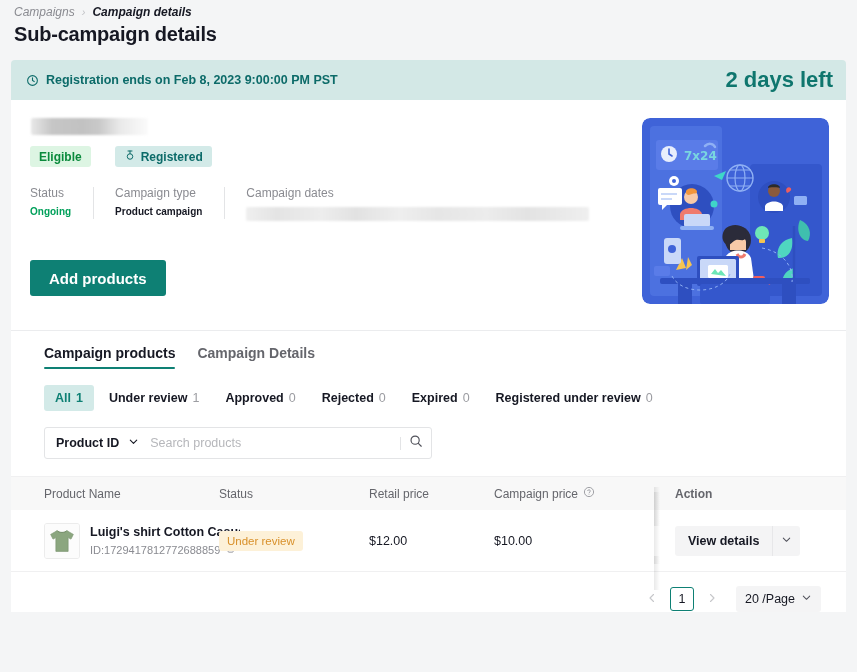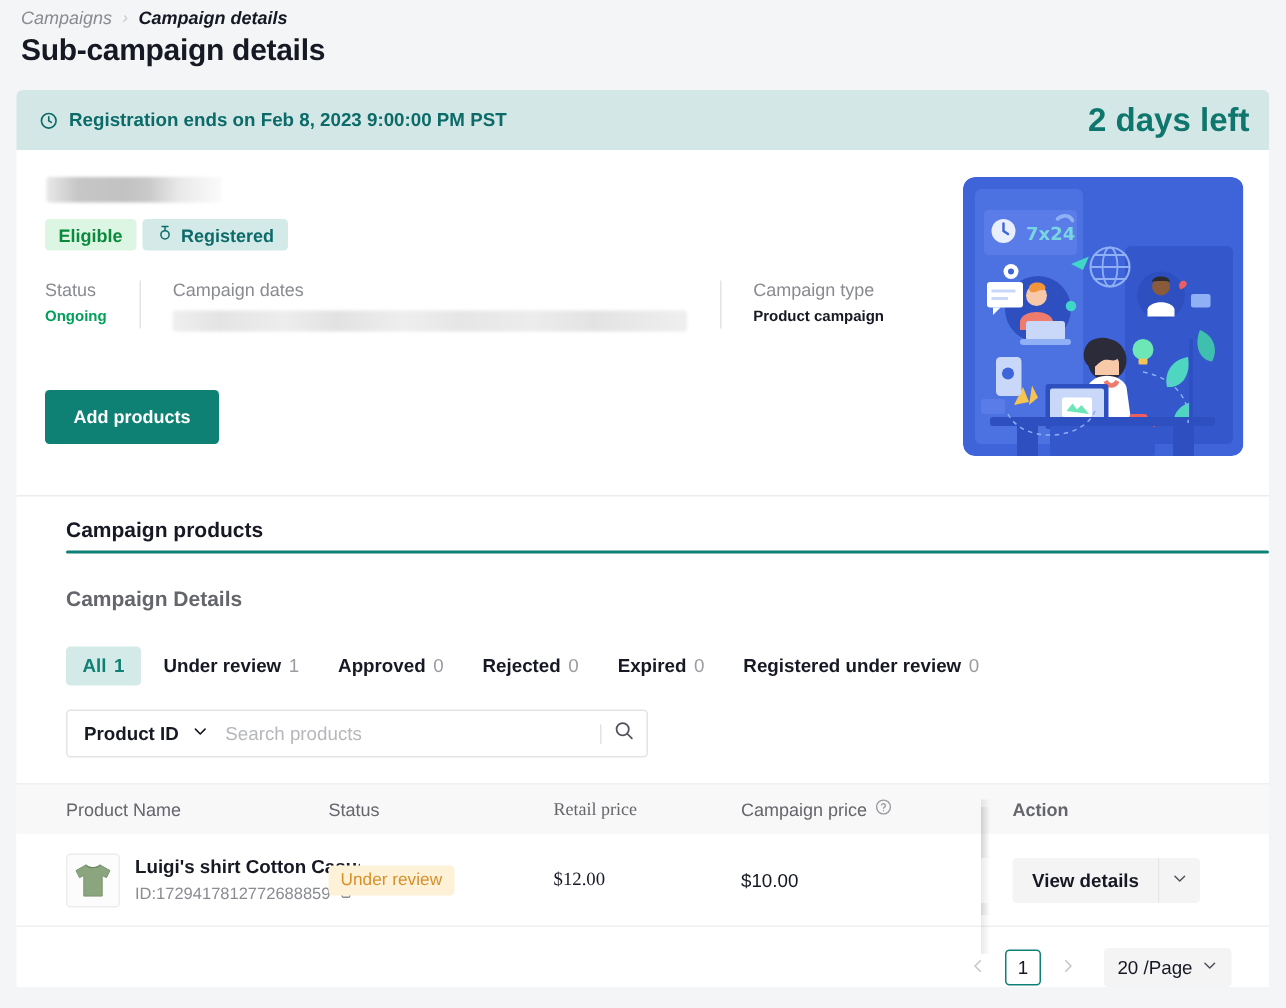"Eligible" .badges { gap: 4px -> 24px }
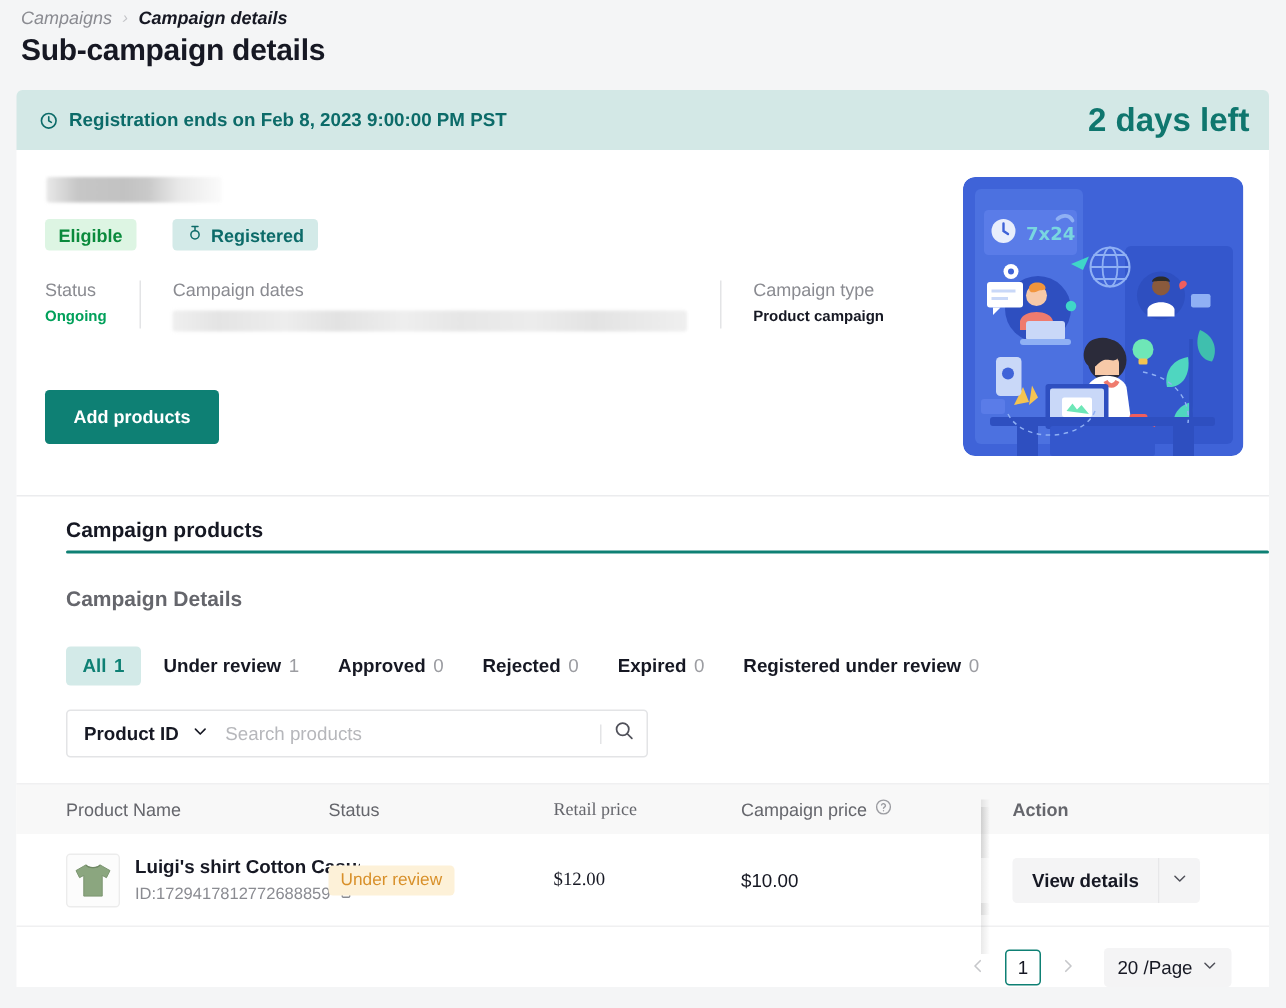"Campaign dates" div.meta-cell { order: before "Campaign type" -> after "Campaign type" }
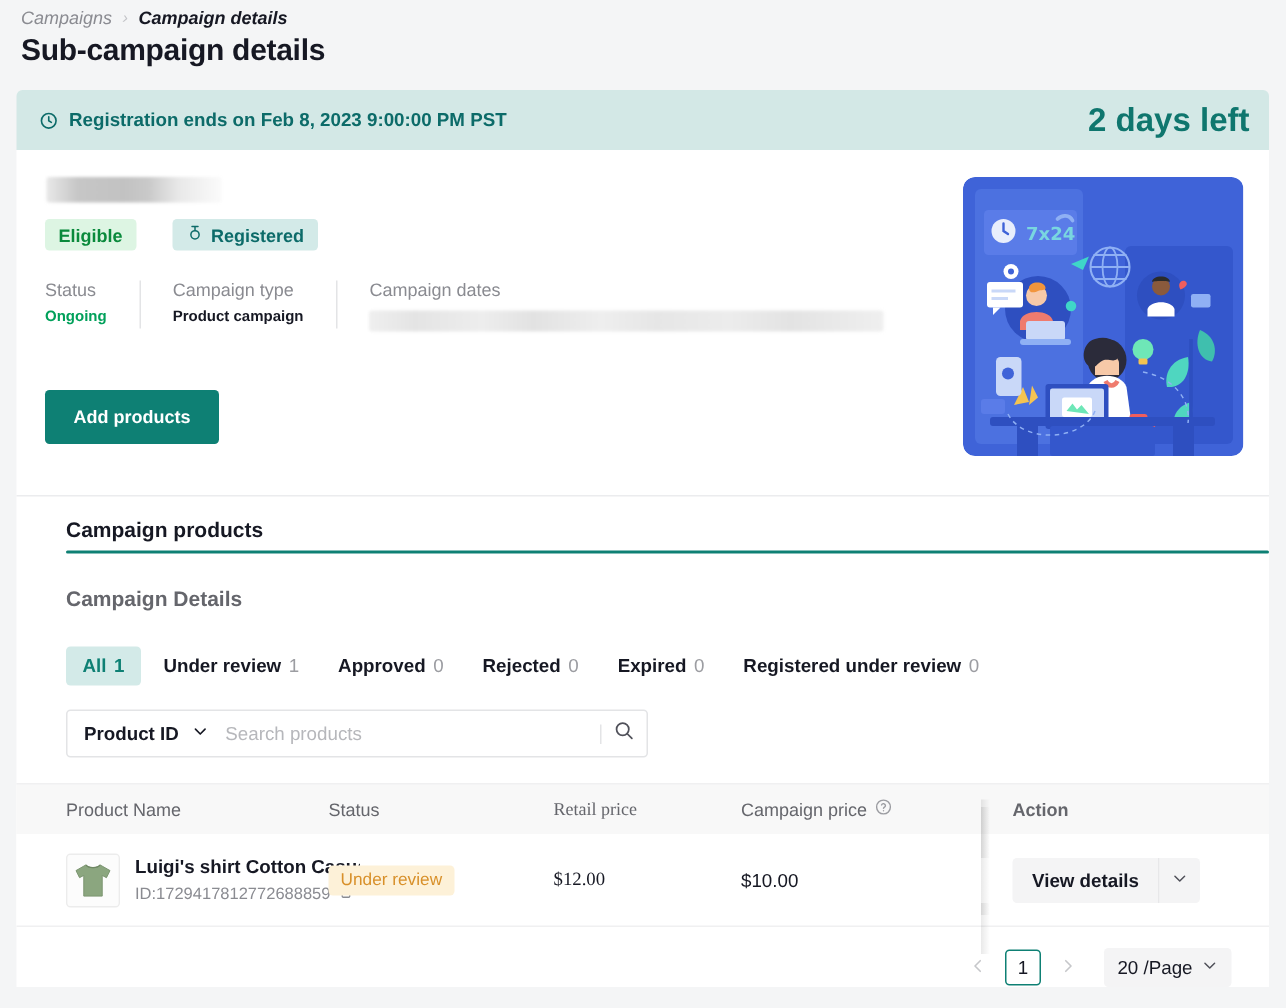"Add products" .add-products { font-size: 12px -> 15px }
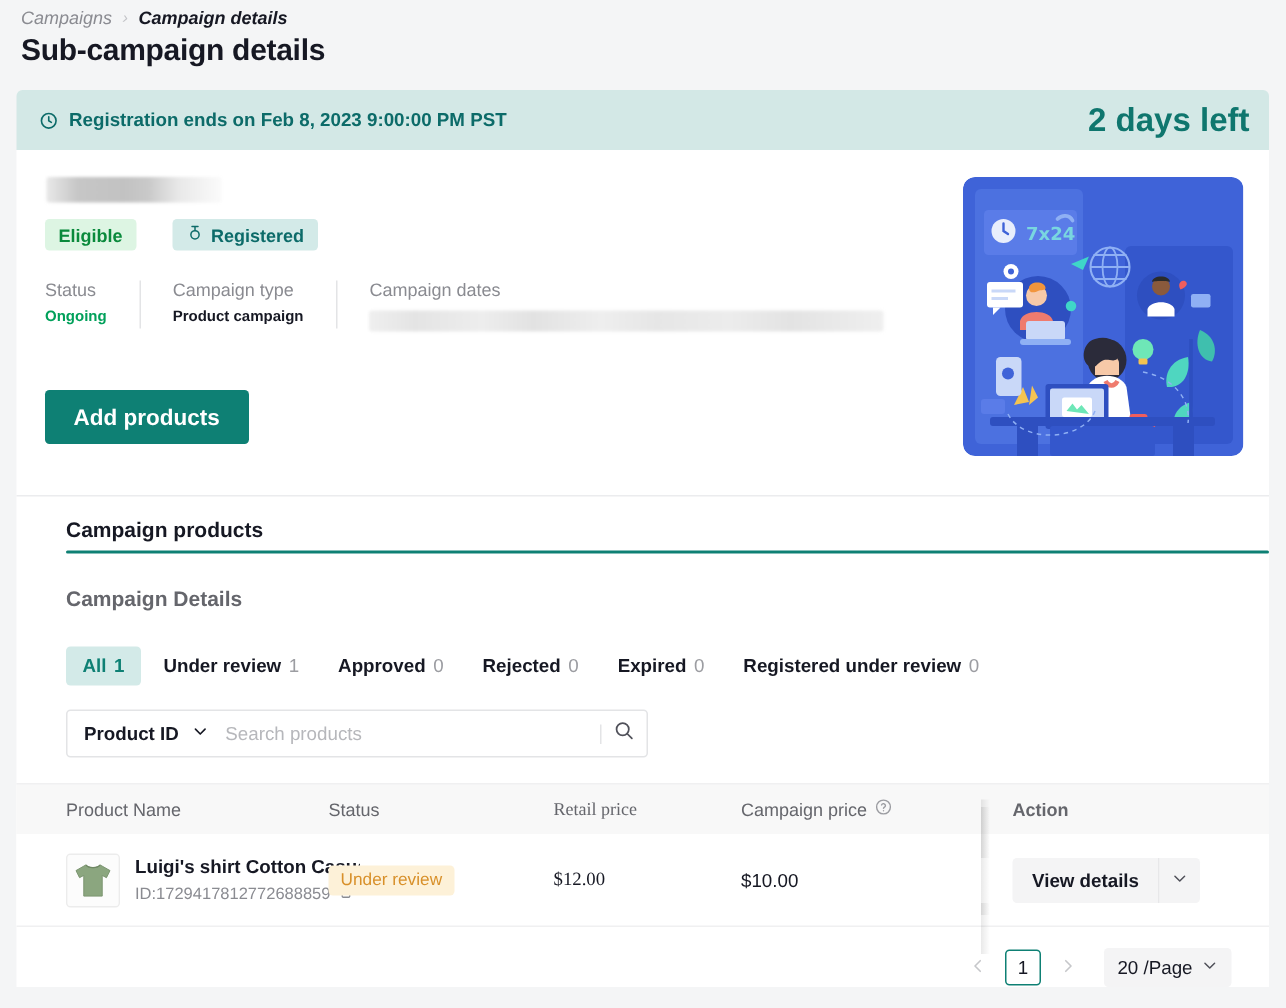"Campaign products" .tabs { flex-direction: column -> none }
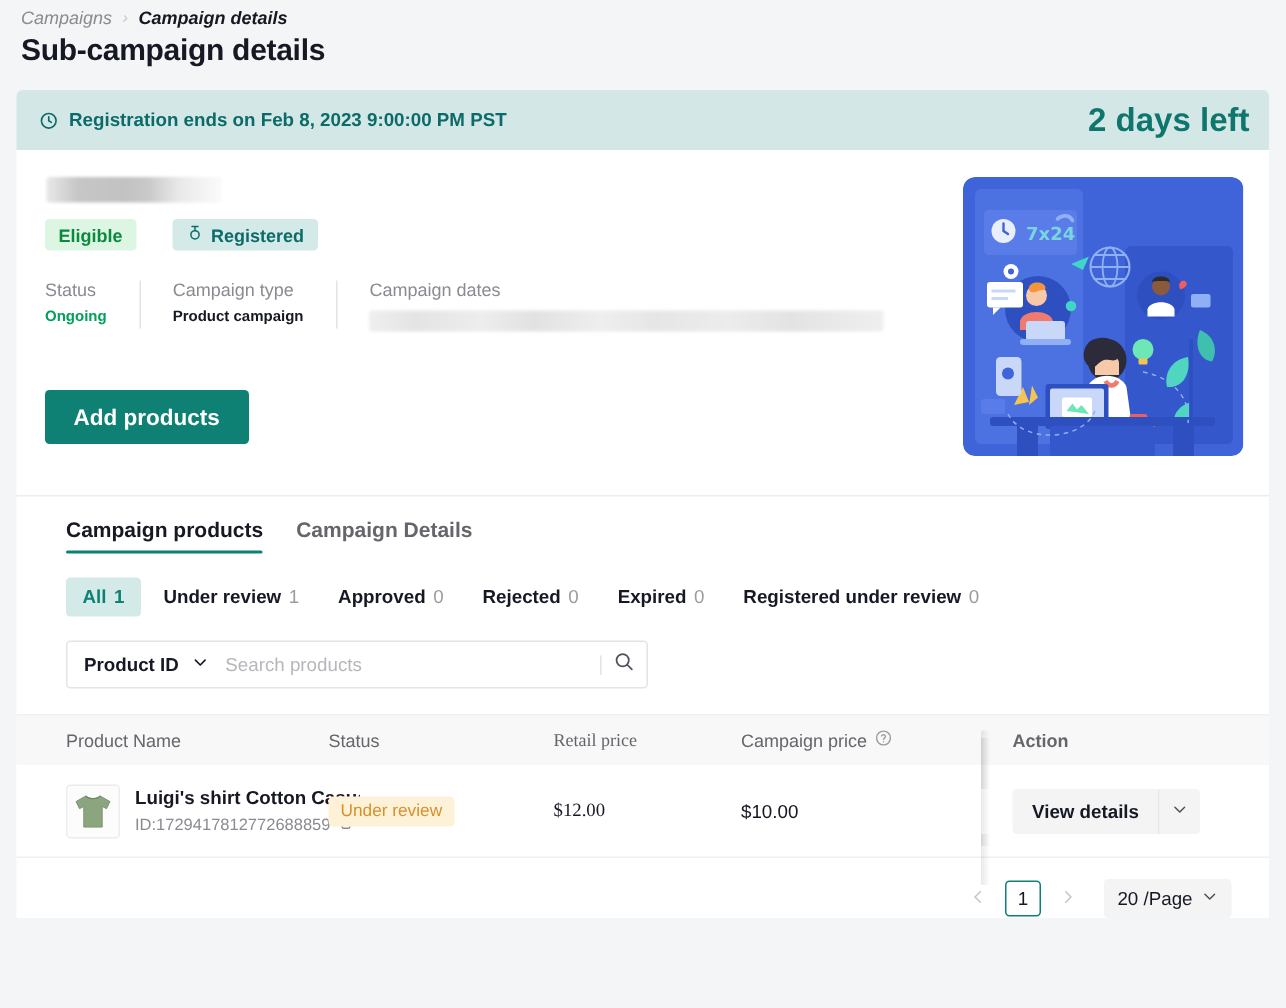"Retail price" .c-retail { font-family: Liberation Serif, serif -> none }
